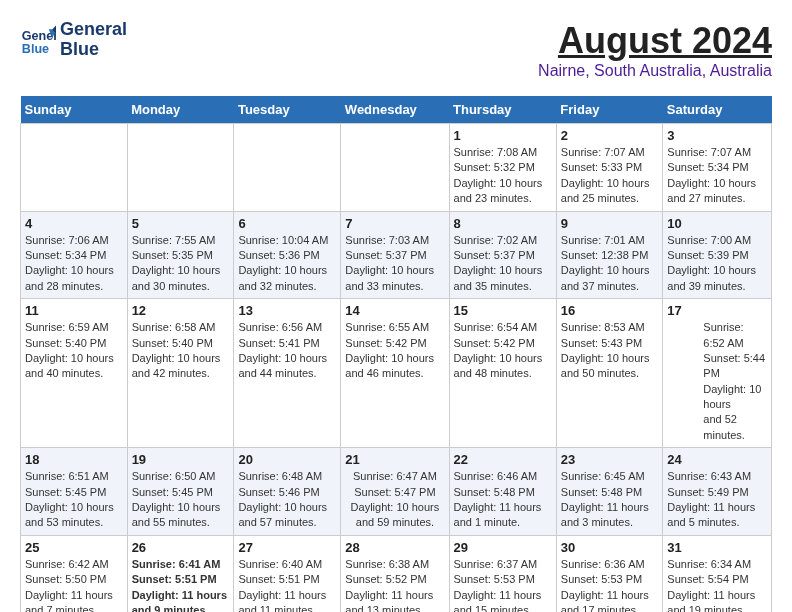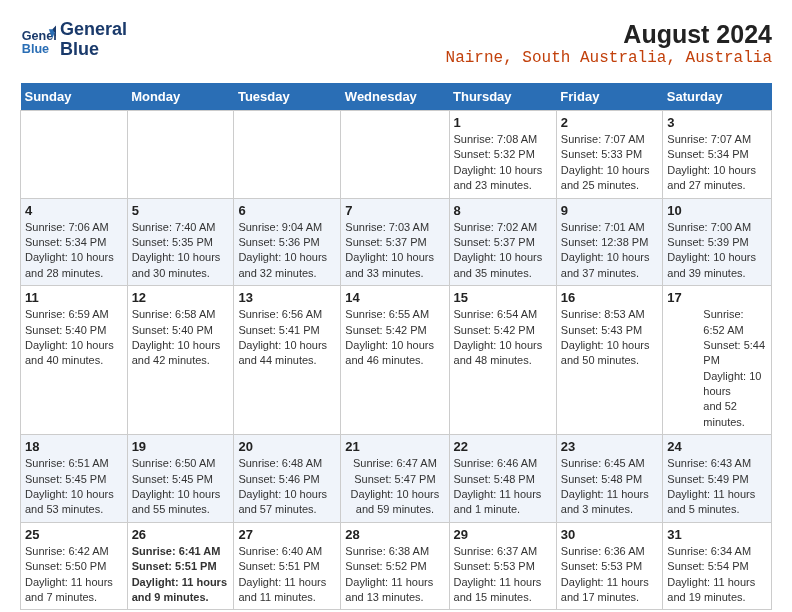"August 2024" .title-block h1 { font-size: 25px -> 36px; text-decoration: none -> underline }
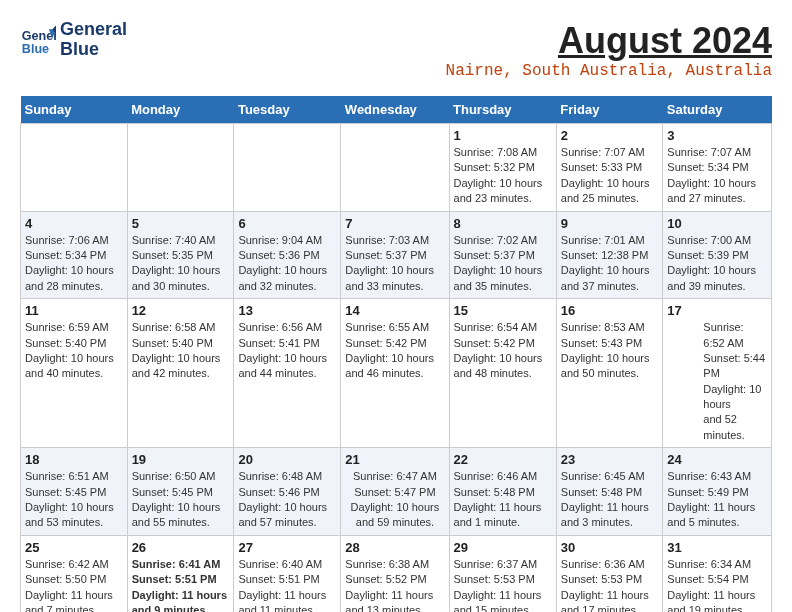"Nairne, South Australia, Australia" .title-block h2 { color: #c2410c -> #4c1d95; font-family: Liberation Mono, monospace -> none }
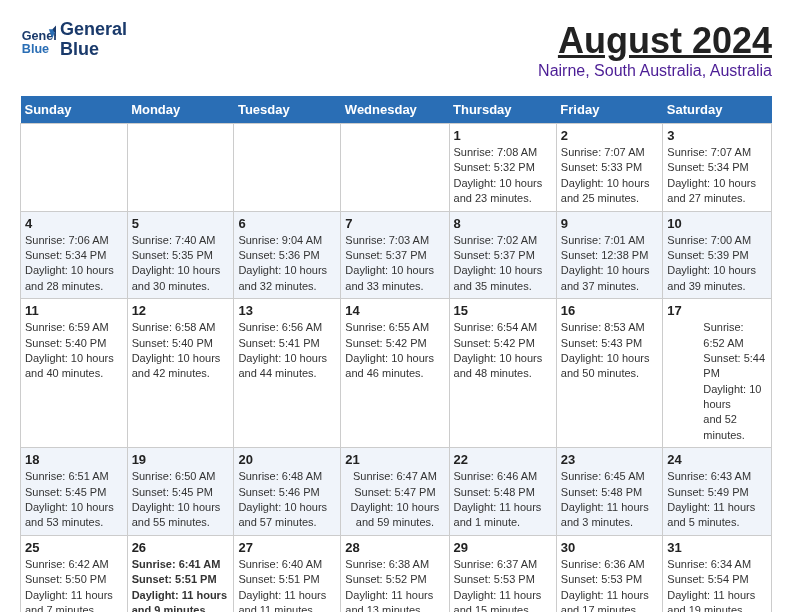"Sunrise: 7:40 AM" div.day-info { text: 7:40 -> 7:55 }
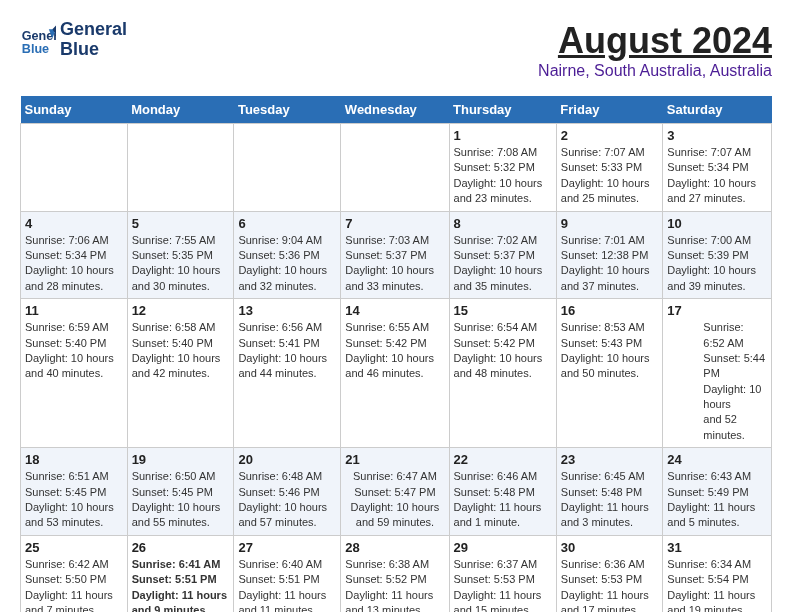"Sunrise: 9:04 AM" div.day-info { text: 9:04 -> 10:04 }
